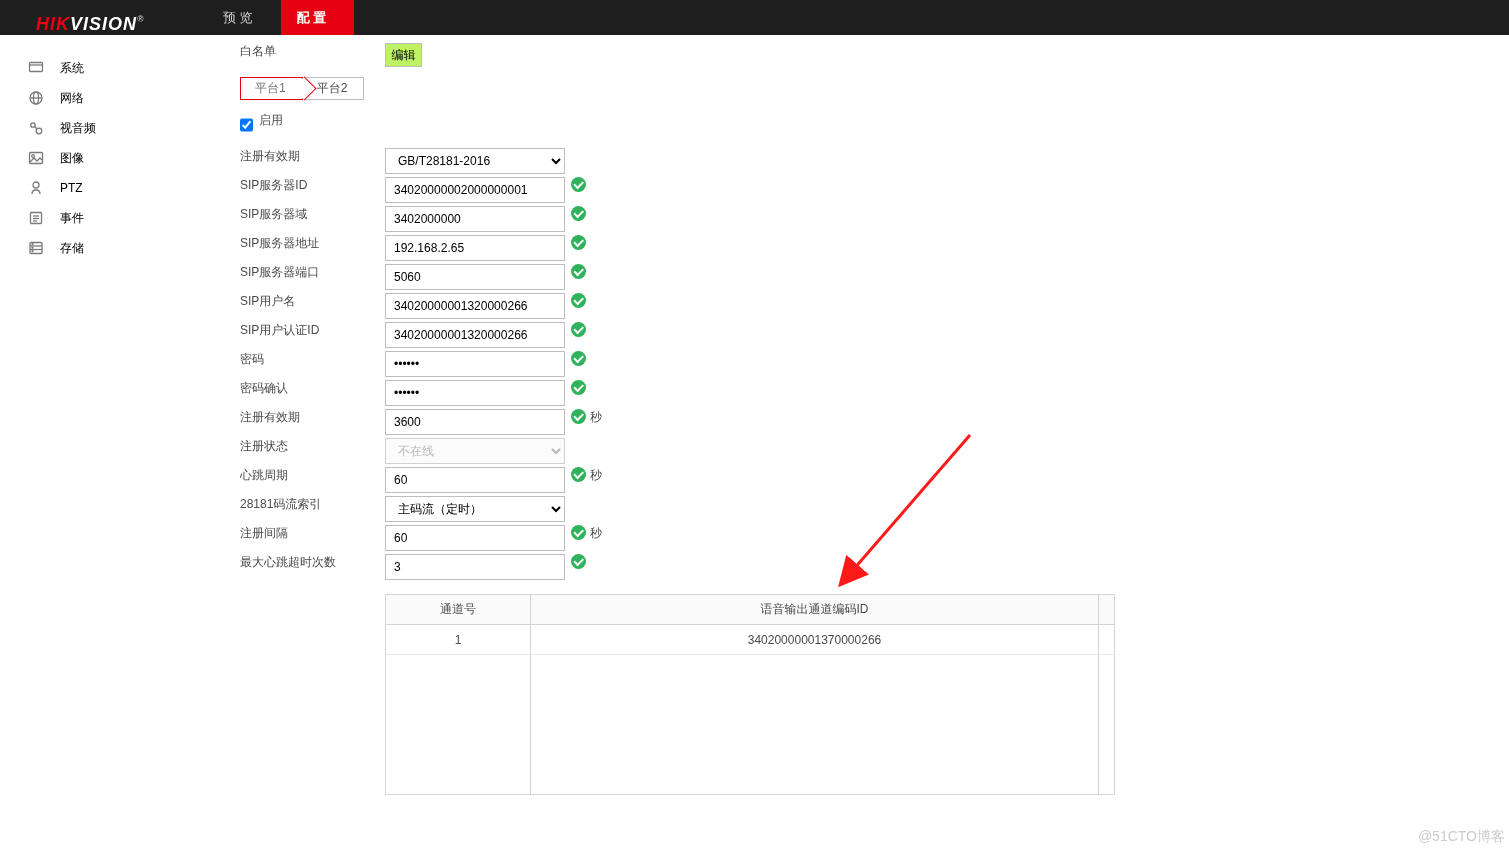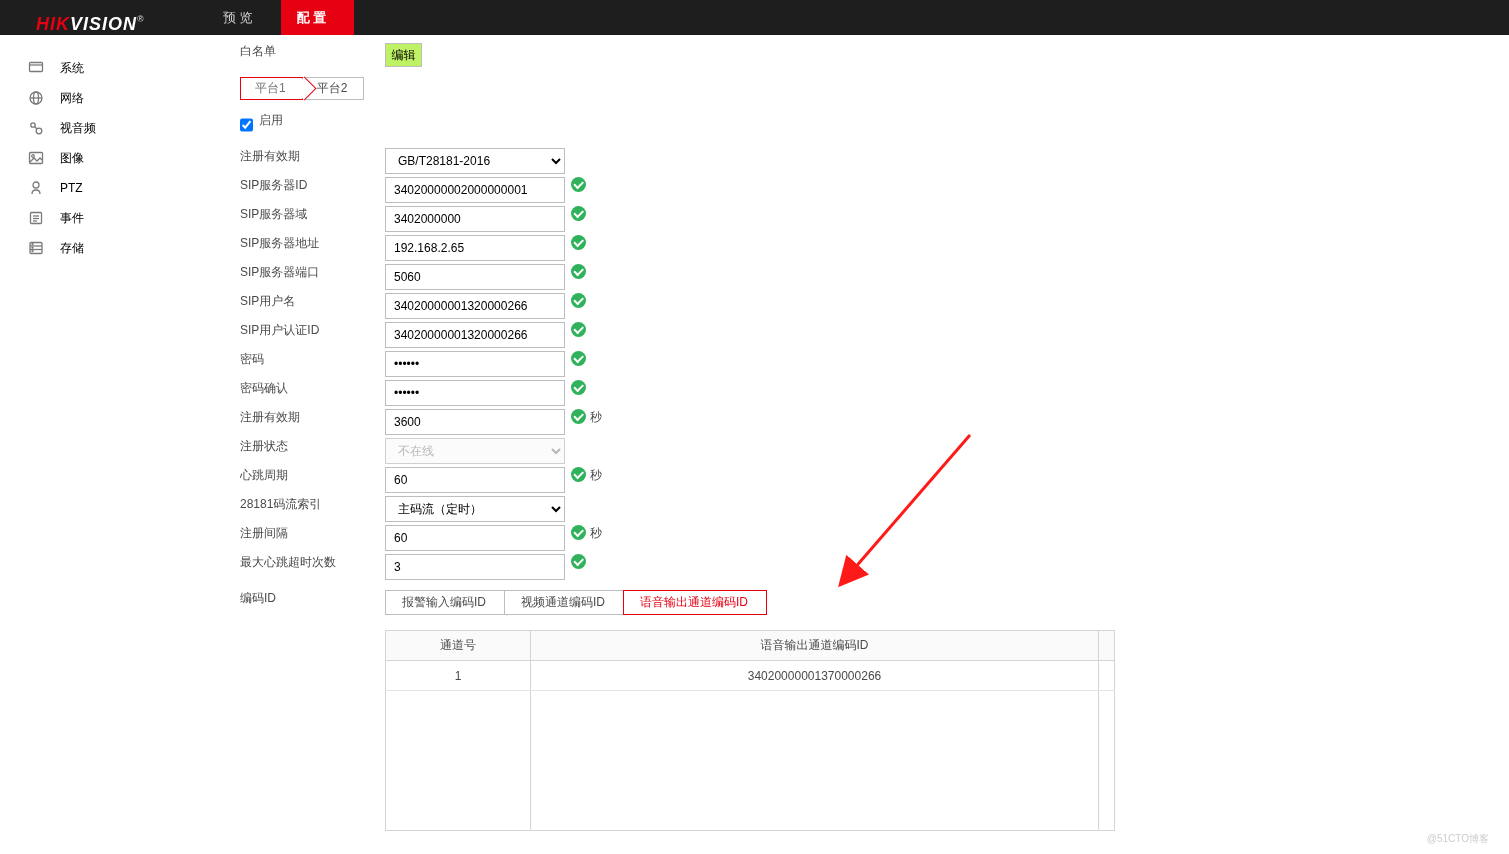"编码ID" div.row { html: <div> <div>编码ID</div> <div> <div>报警输入编码ID</div> <div>视频通道编码ID</div> <div>语音输出通道编码ID</div> </div> </div> -> none }
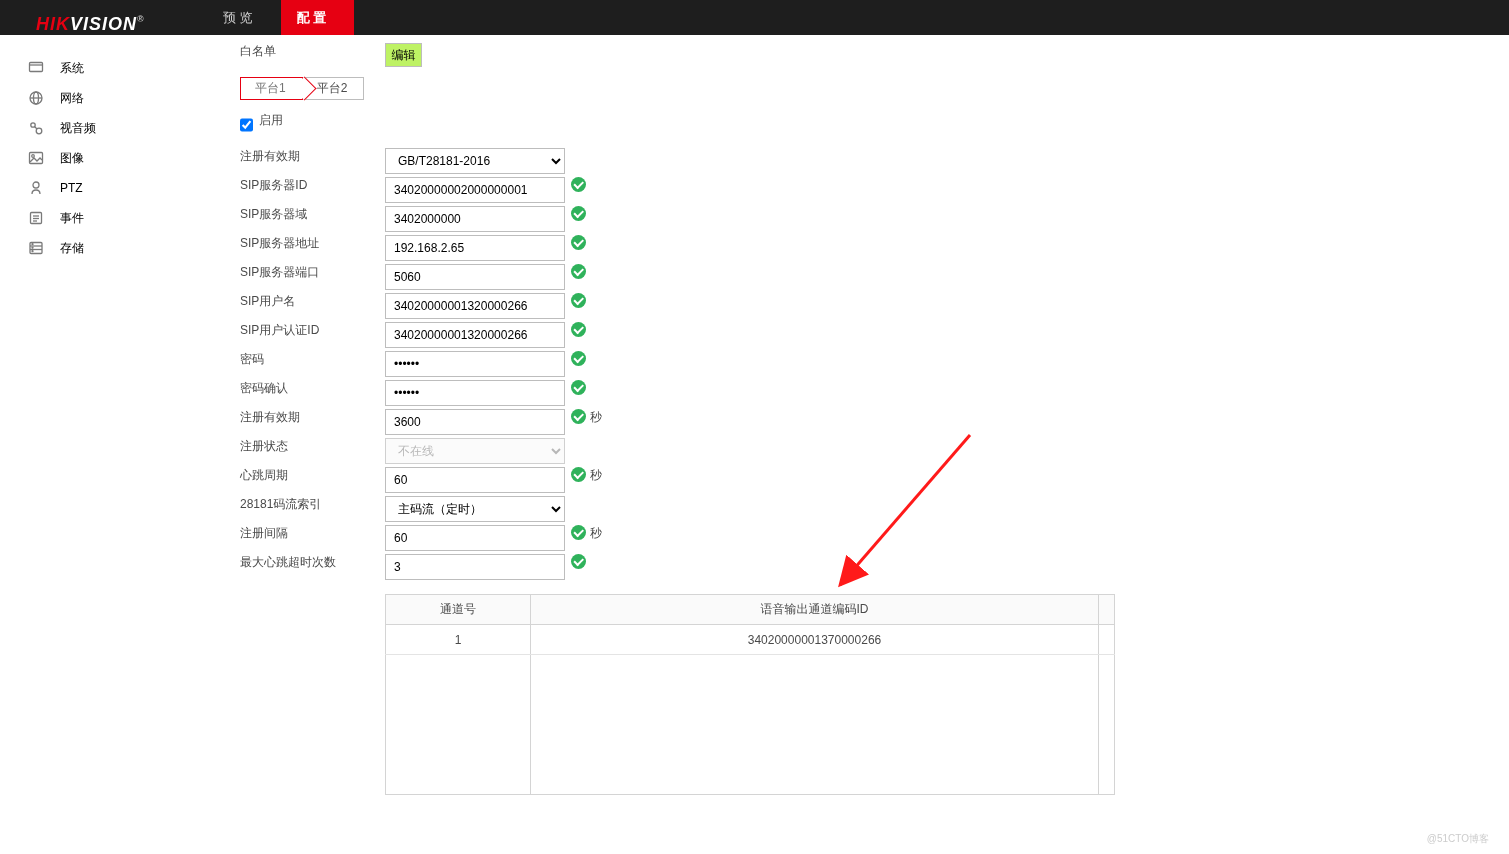"@51CTO博客" .watermark { font-size: 10px -> 14px; right: 20px -> 4px }
